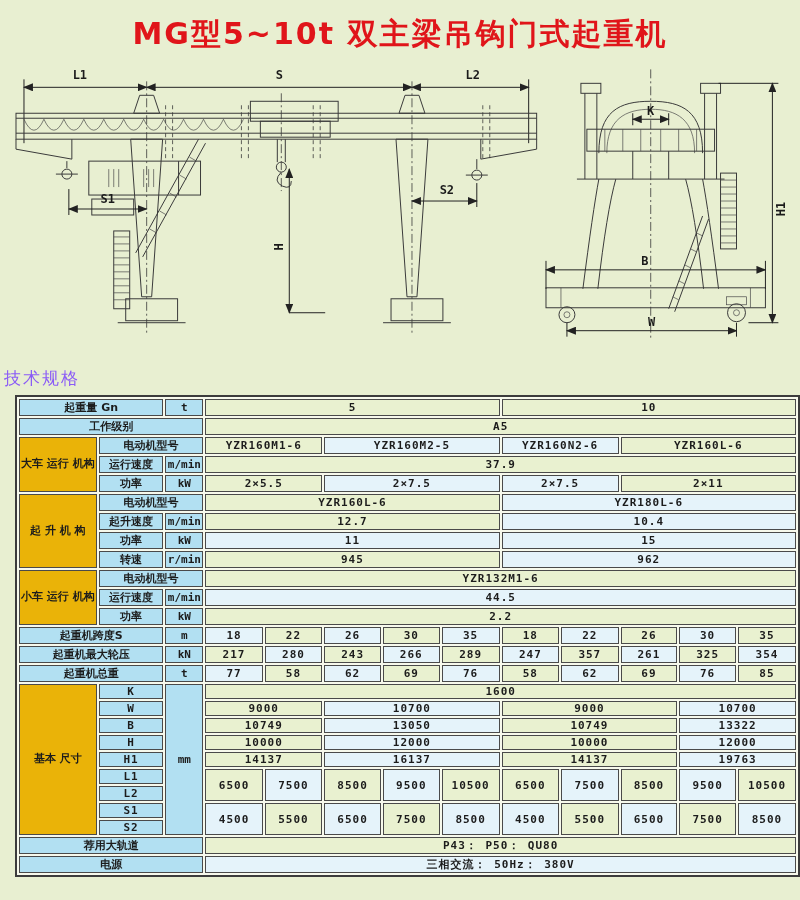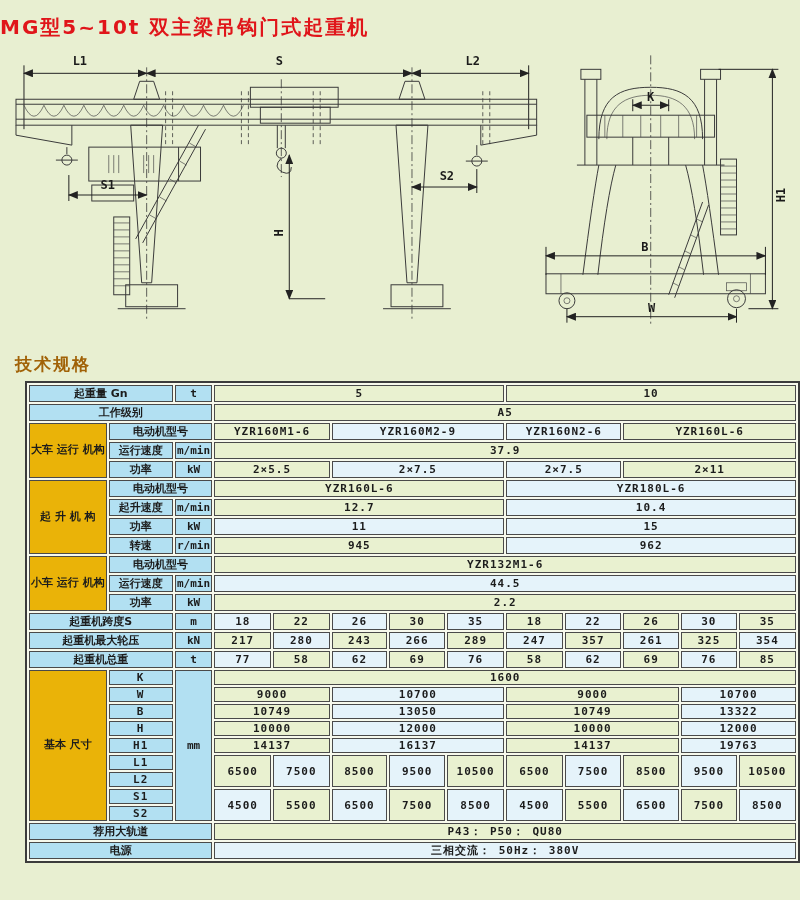"MG型5~10t 双主梁吊钩门式起重机" .title { font-size: 20px -> 30px; text-align: left -> center }
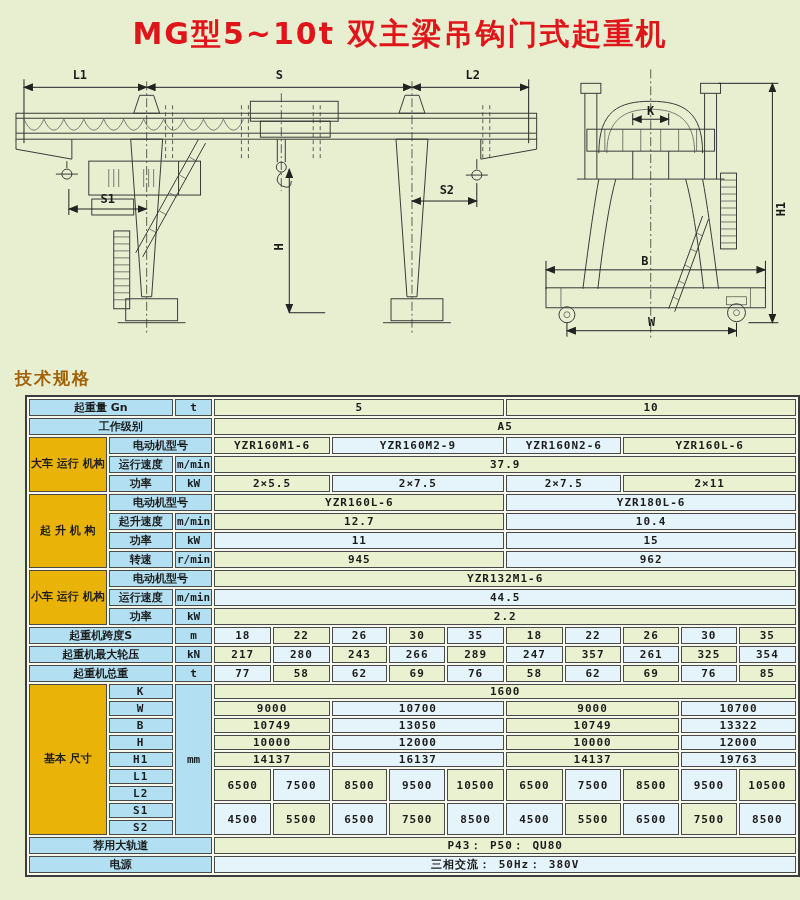"技术规格" .section-heading { color: #a16207 -> #8b5cf6; font-weight: bold -> normal; margin: 6px 0 5px 15px -> 6px 0 5px 4px }
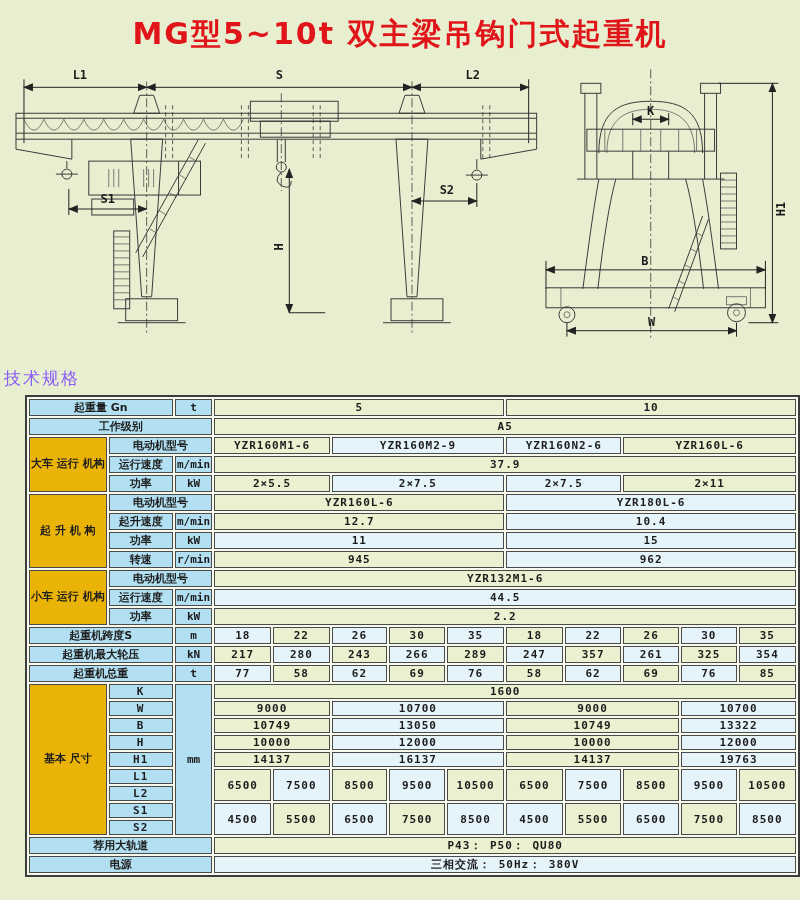"起重量 Gn" table.spec { margin-left: 25px -> 15px }
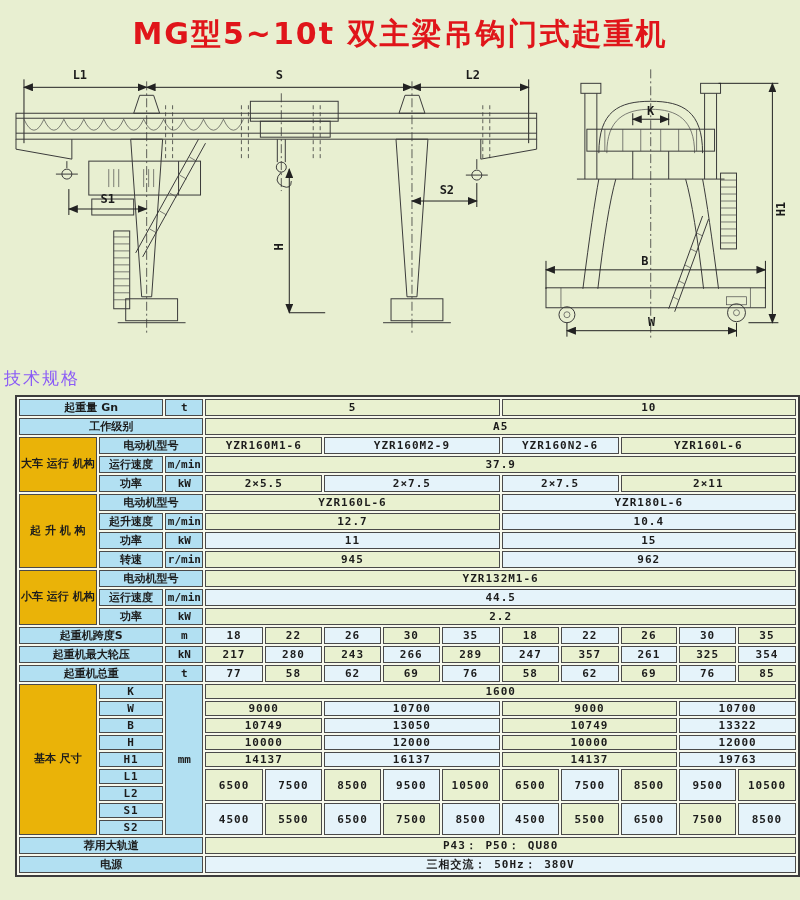"YZR160M2-9" td.b { text: YZR160M2-9 -> YZR160M2-5 }
